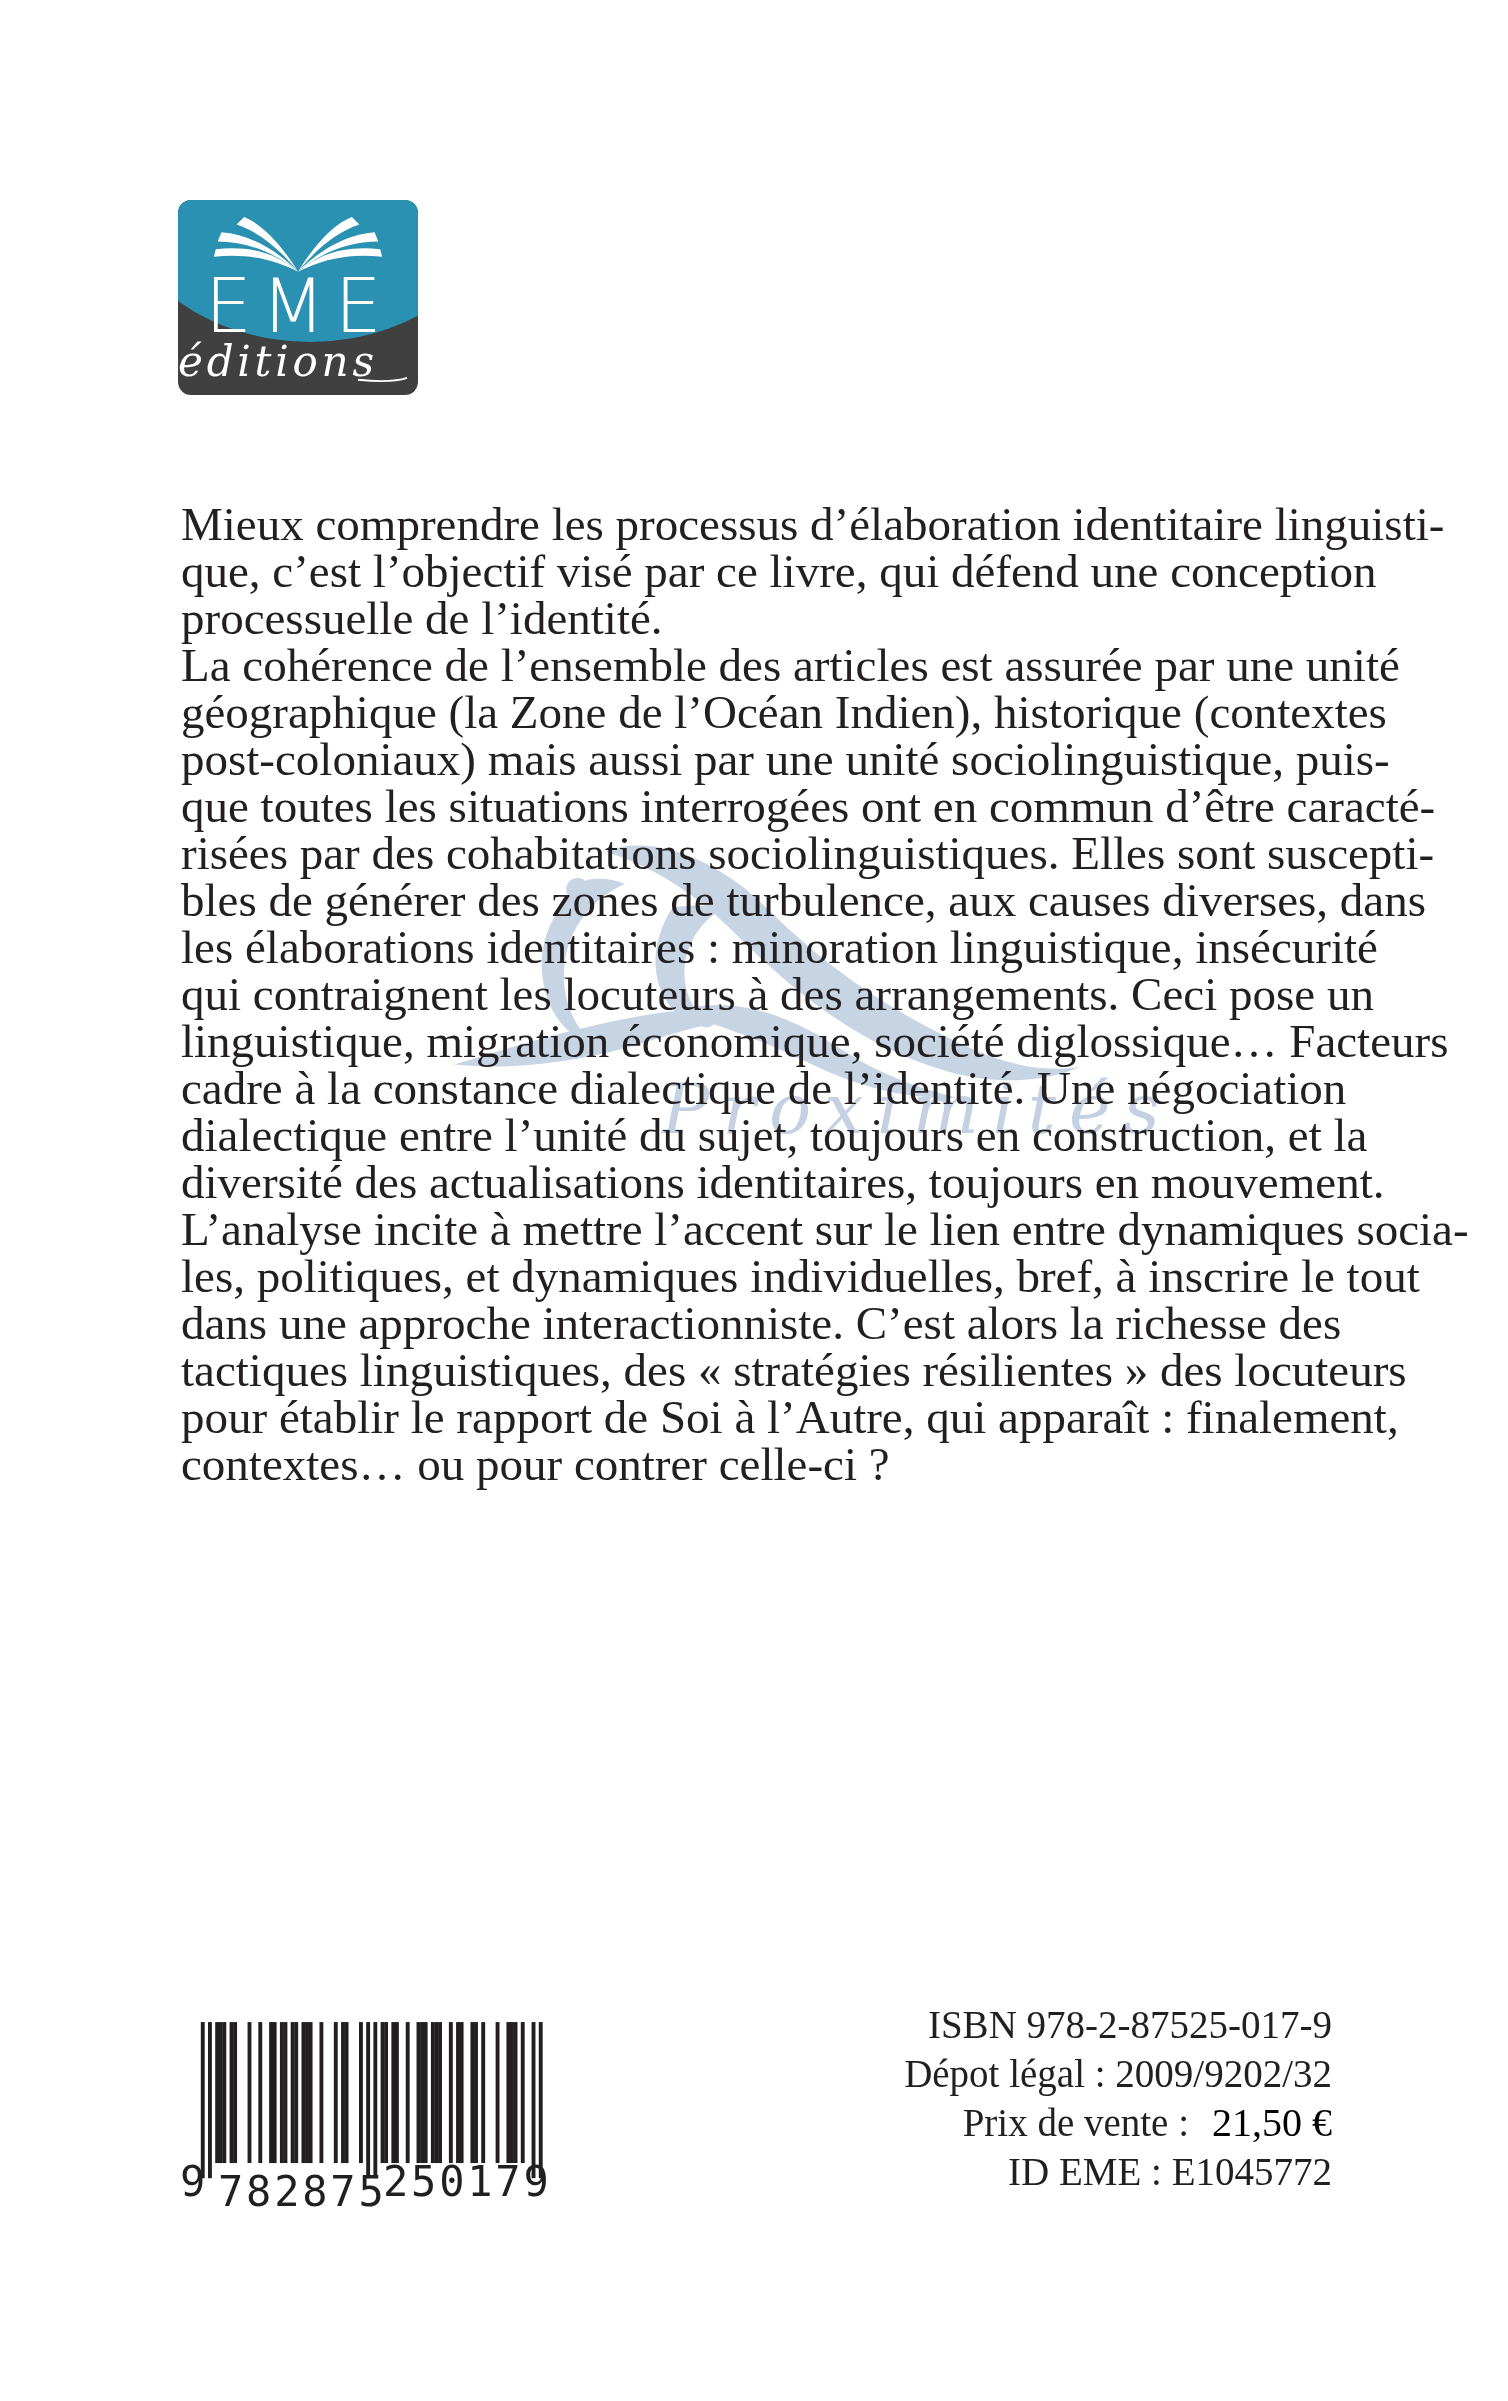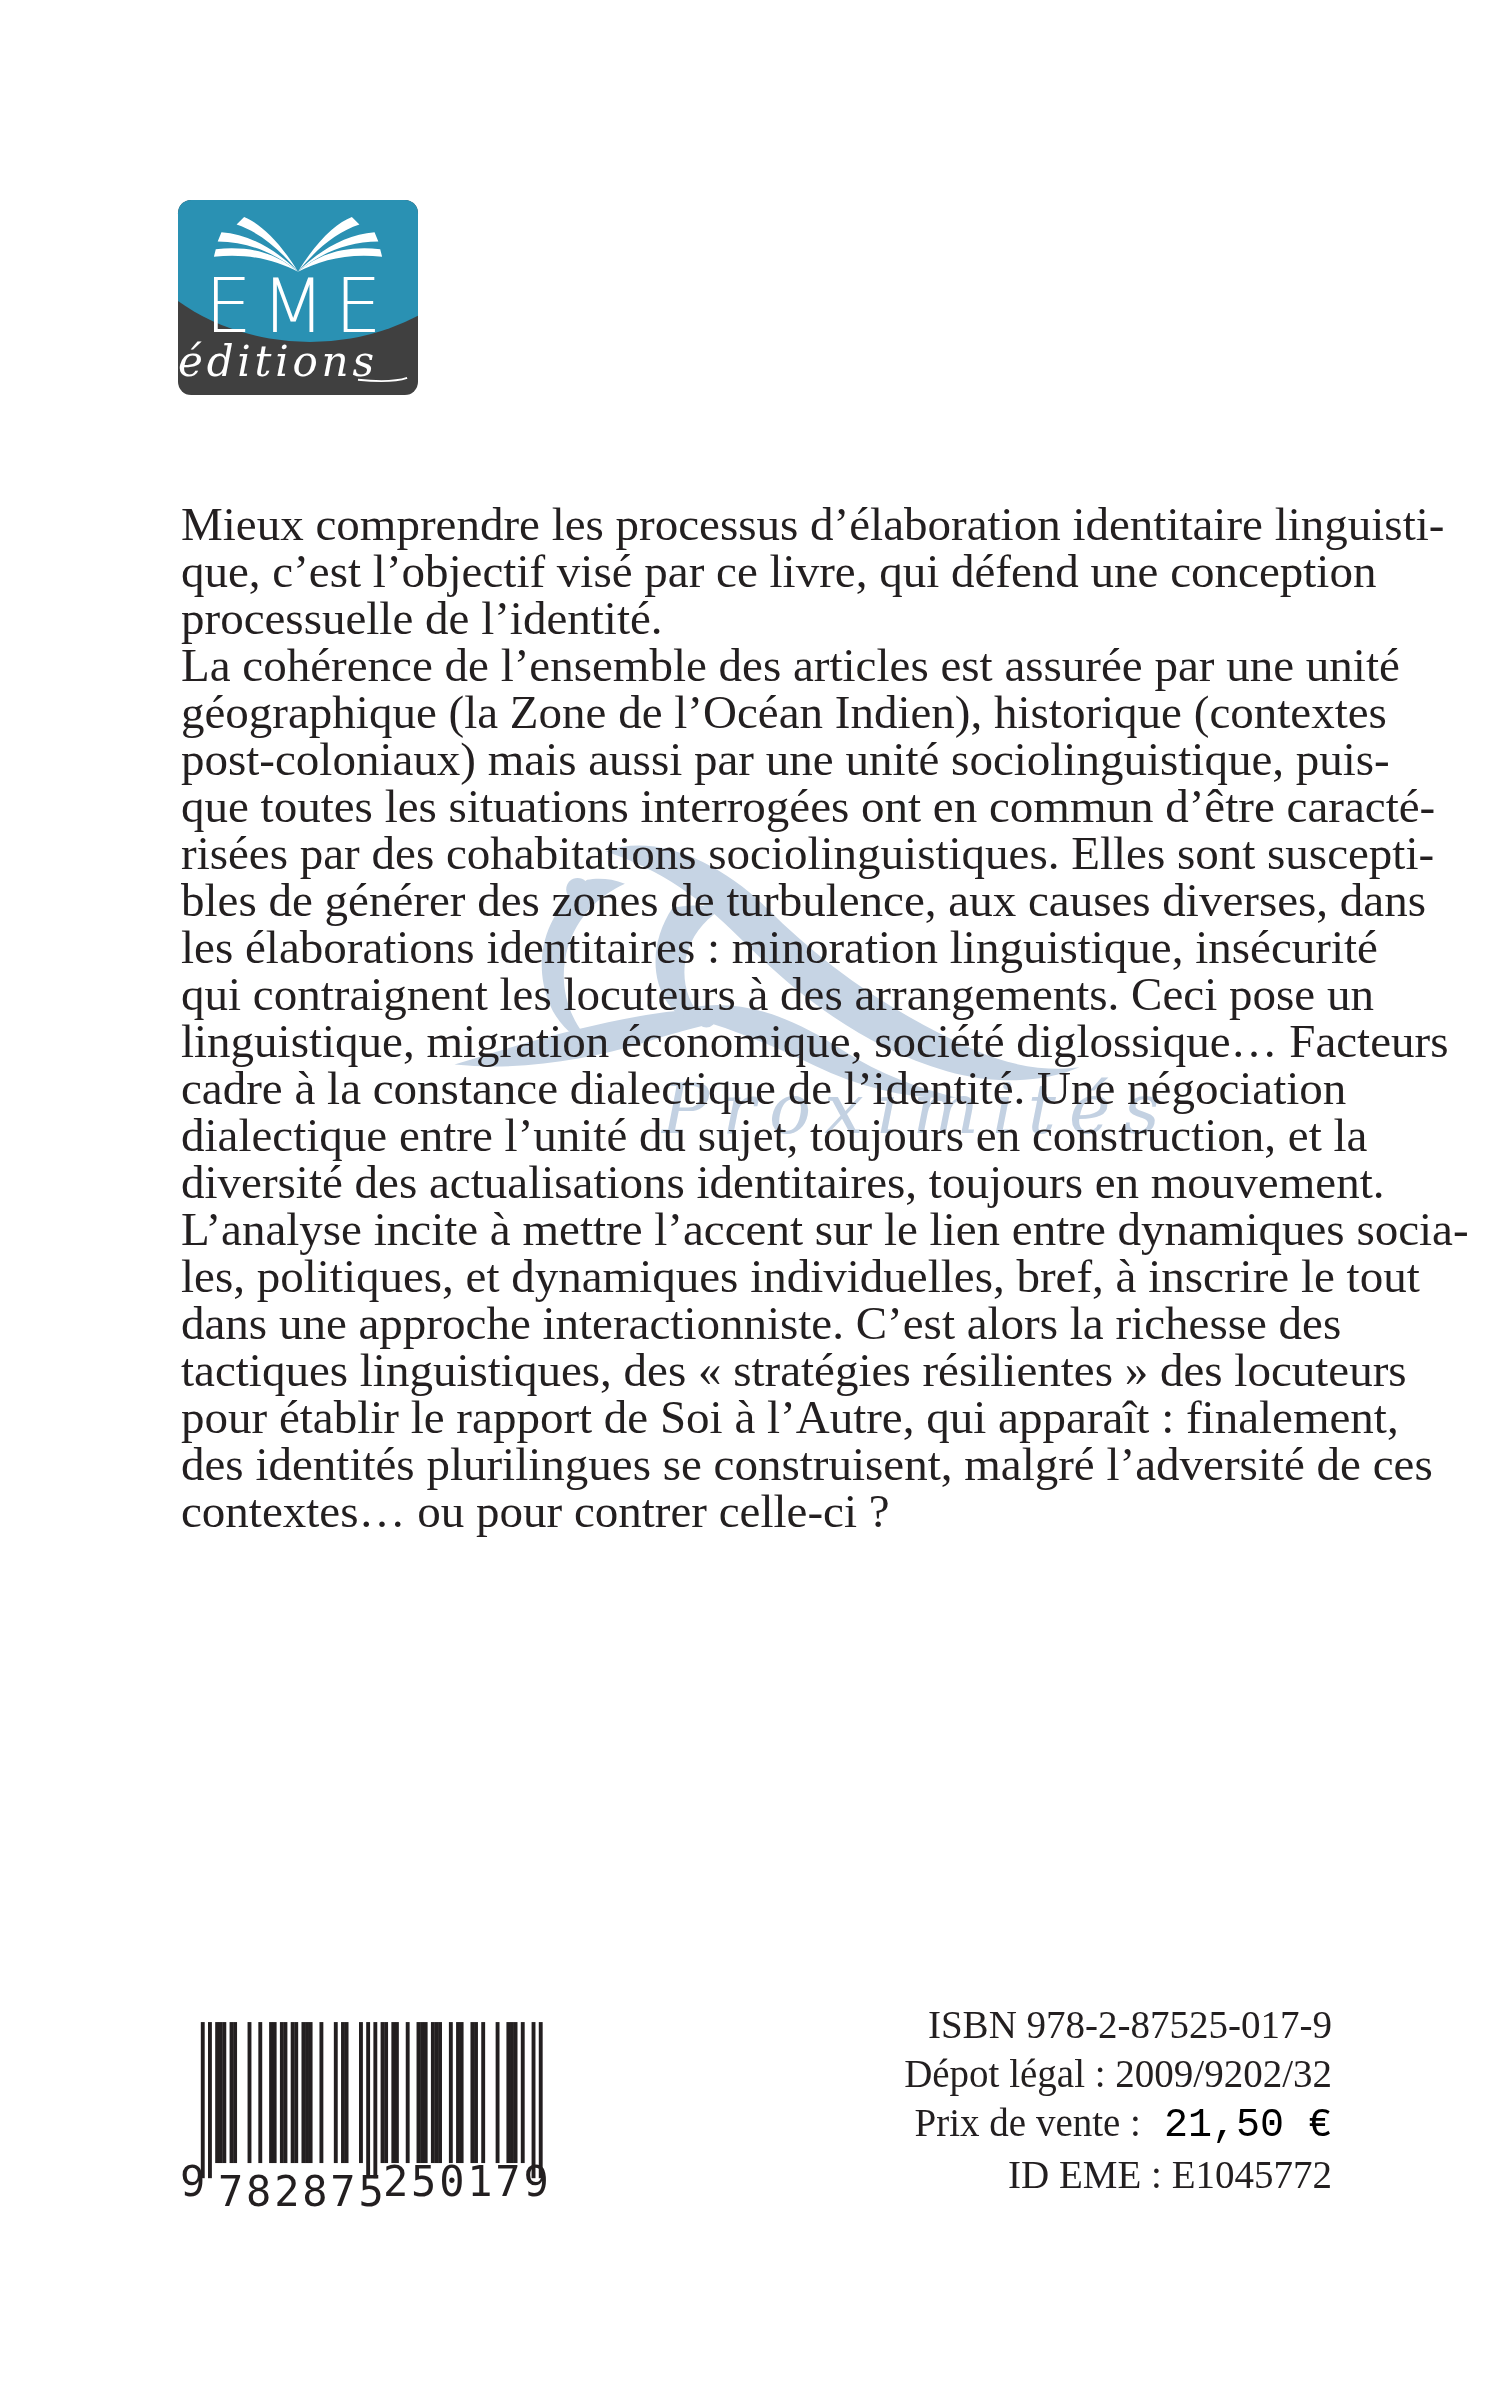"des identités plurilingues se" span.line { html: <span>des identités plurilingues se construisent, malgré l’adversité de ces</span> -> none }
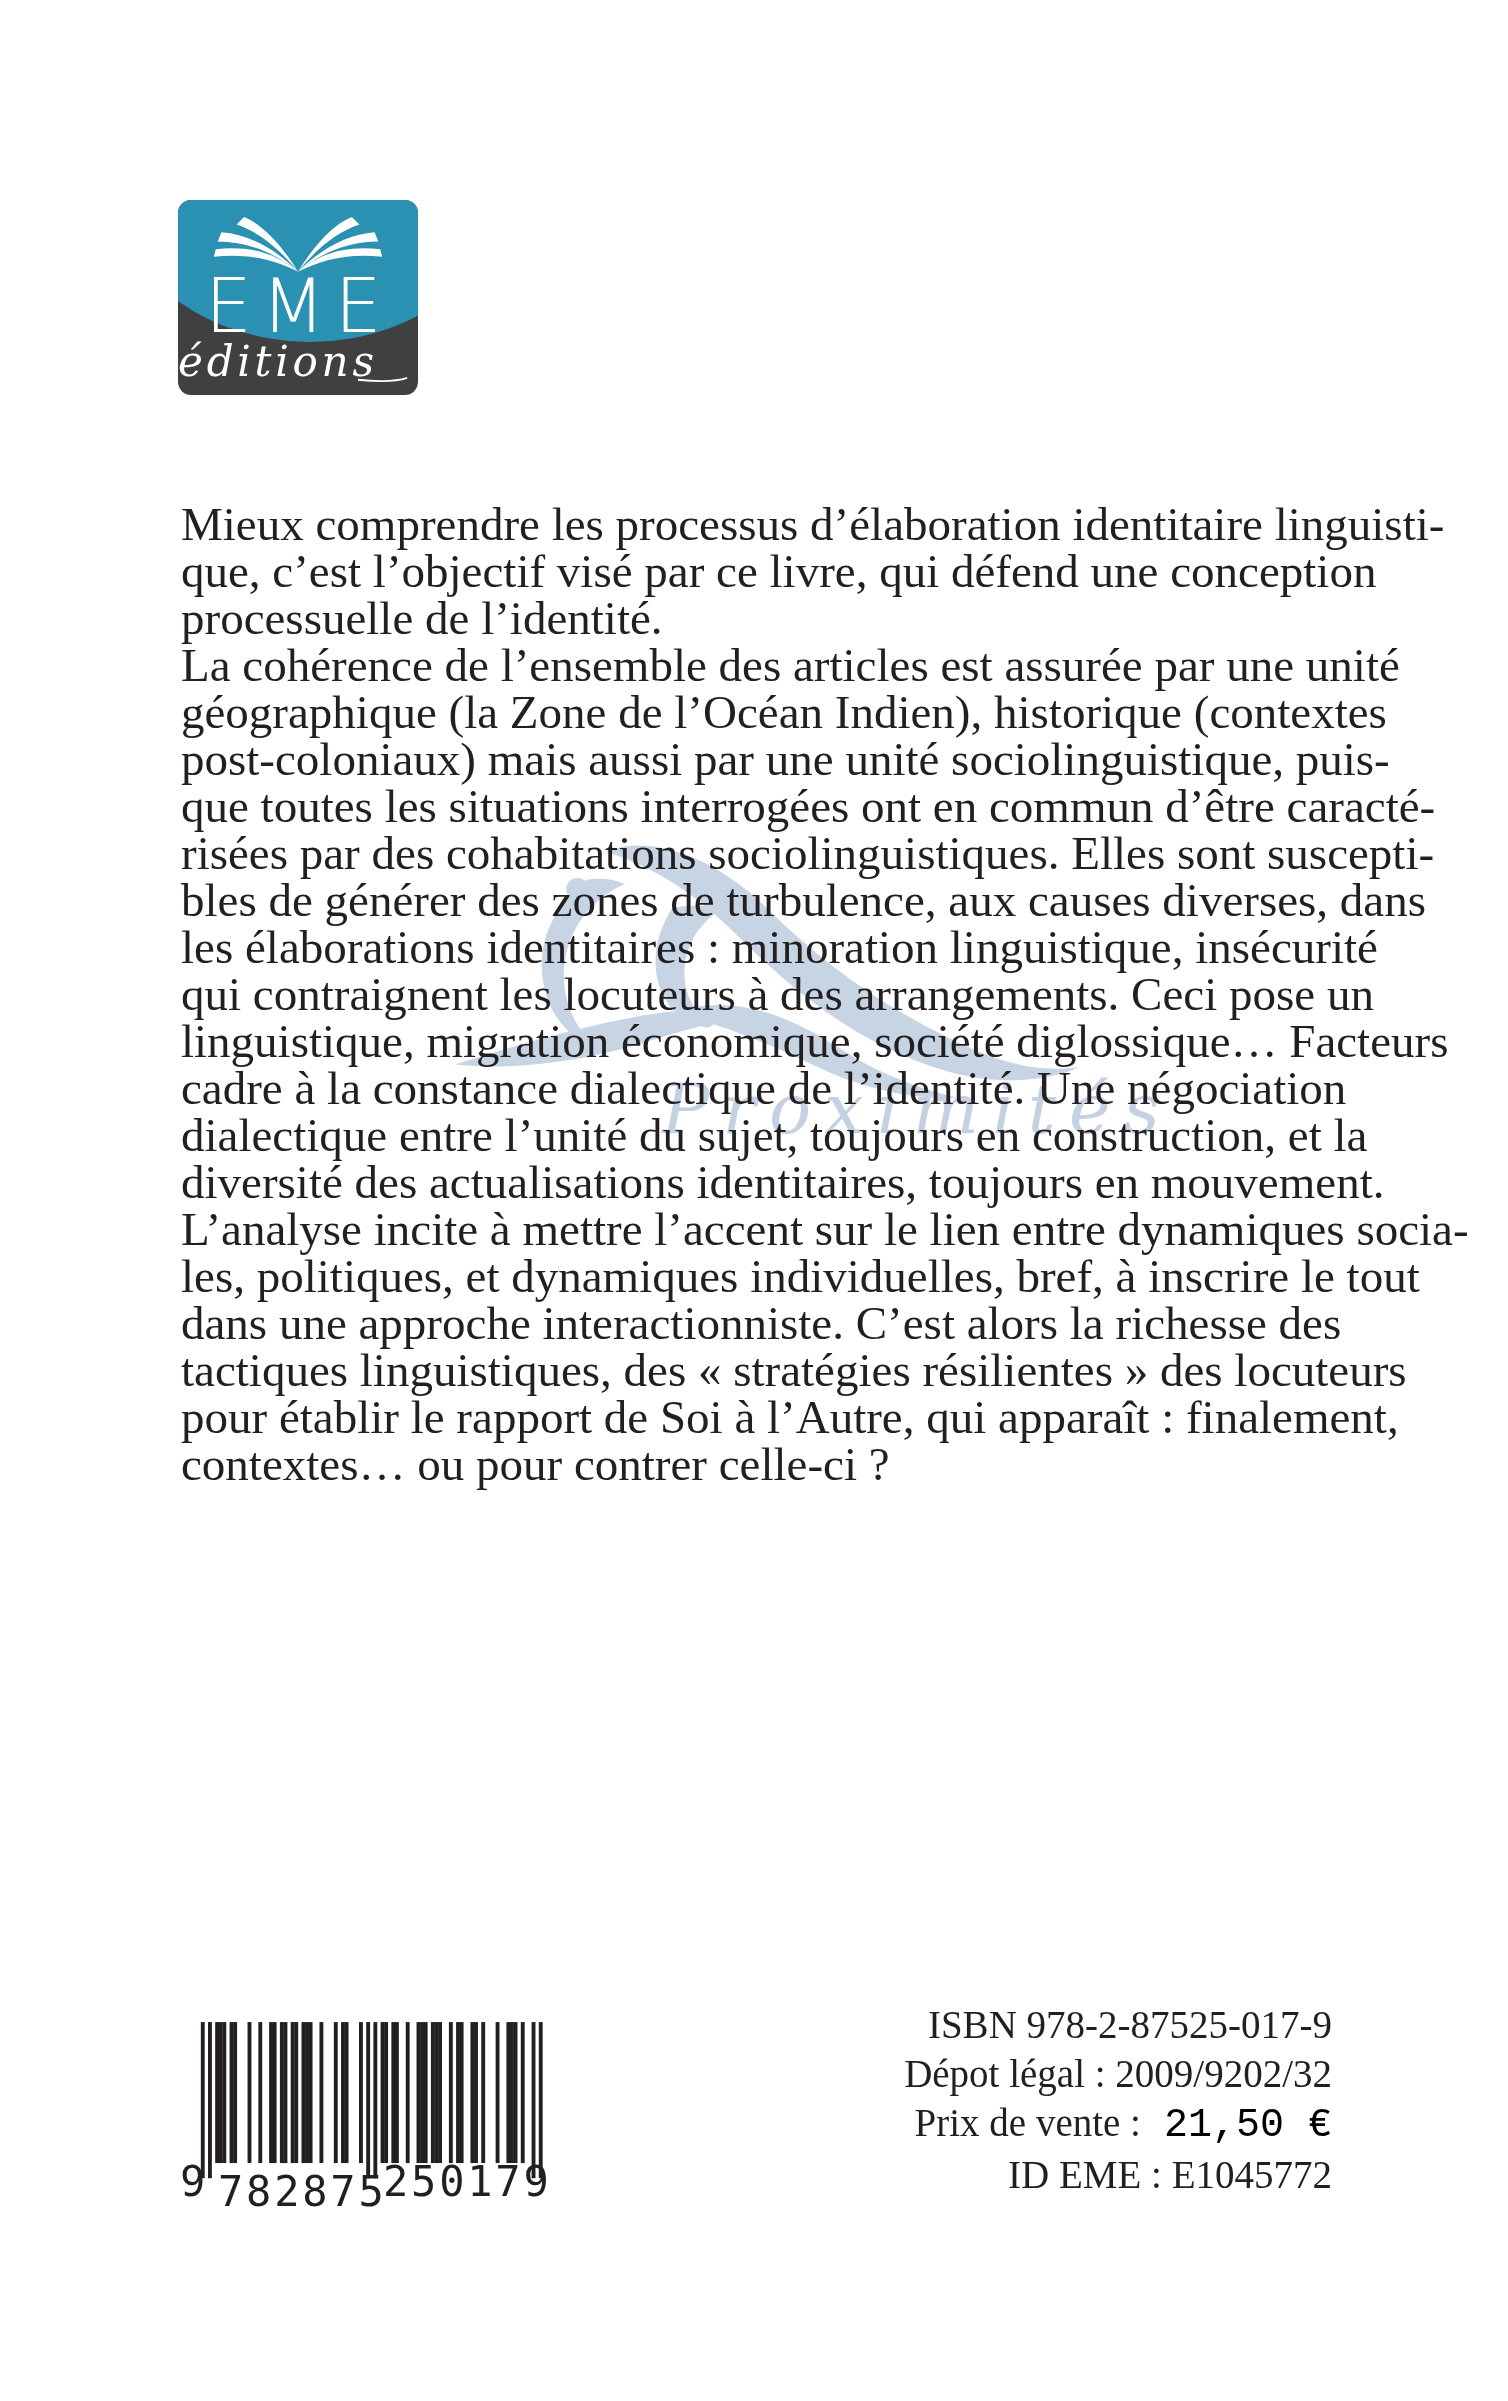"21,50 €" .info .price { font-family: Liberation Mono, monospace -> Liberation Serif, serif }
